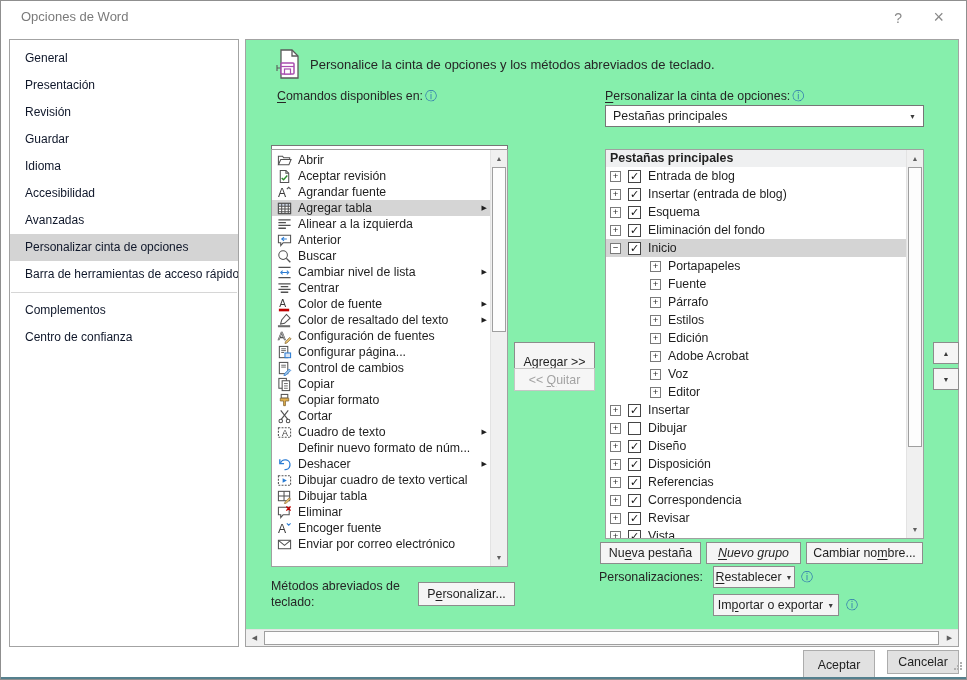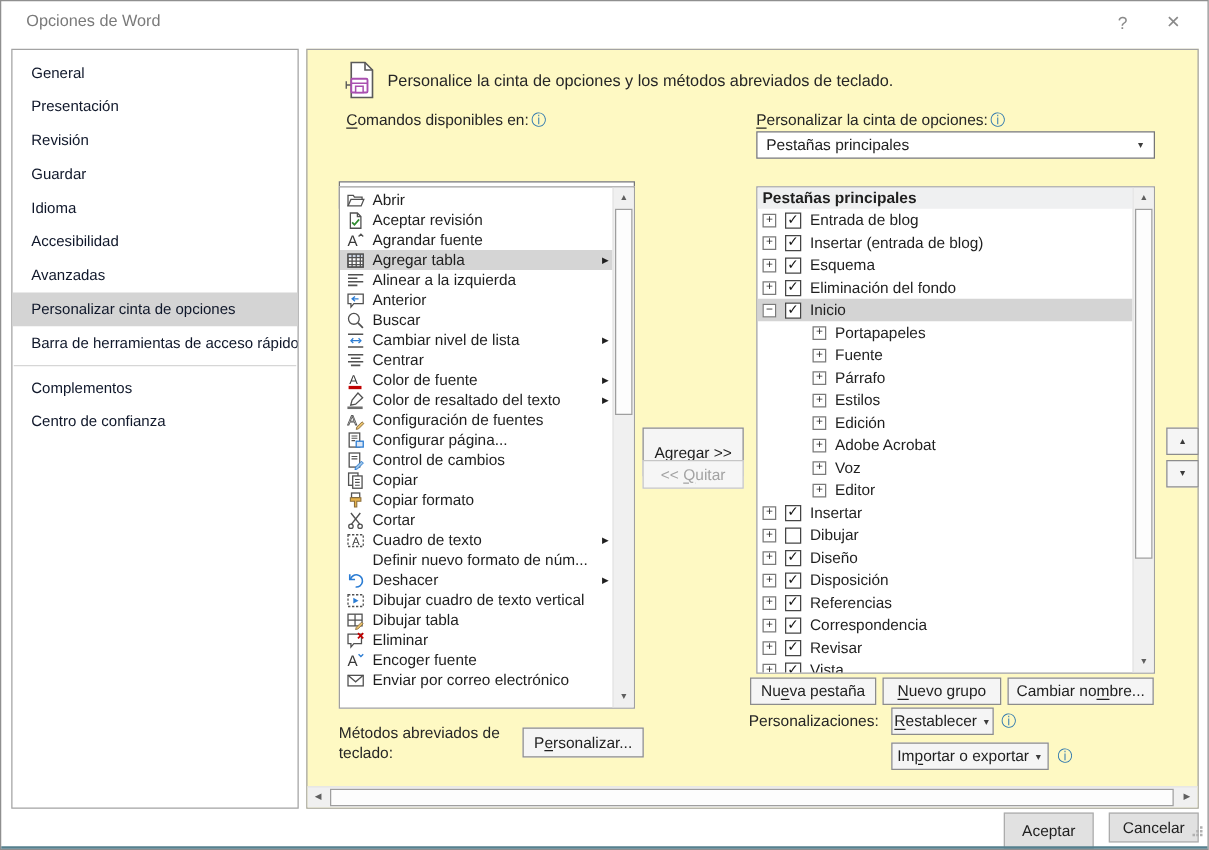"Personalice la cinta de opciones" .content { background: #fef9c3 -> #86efac }
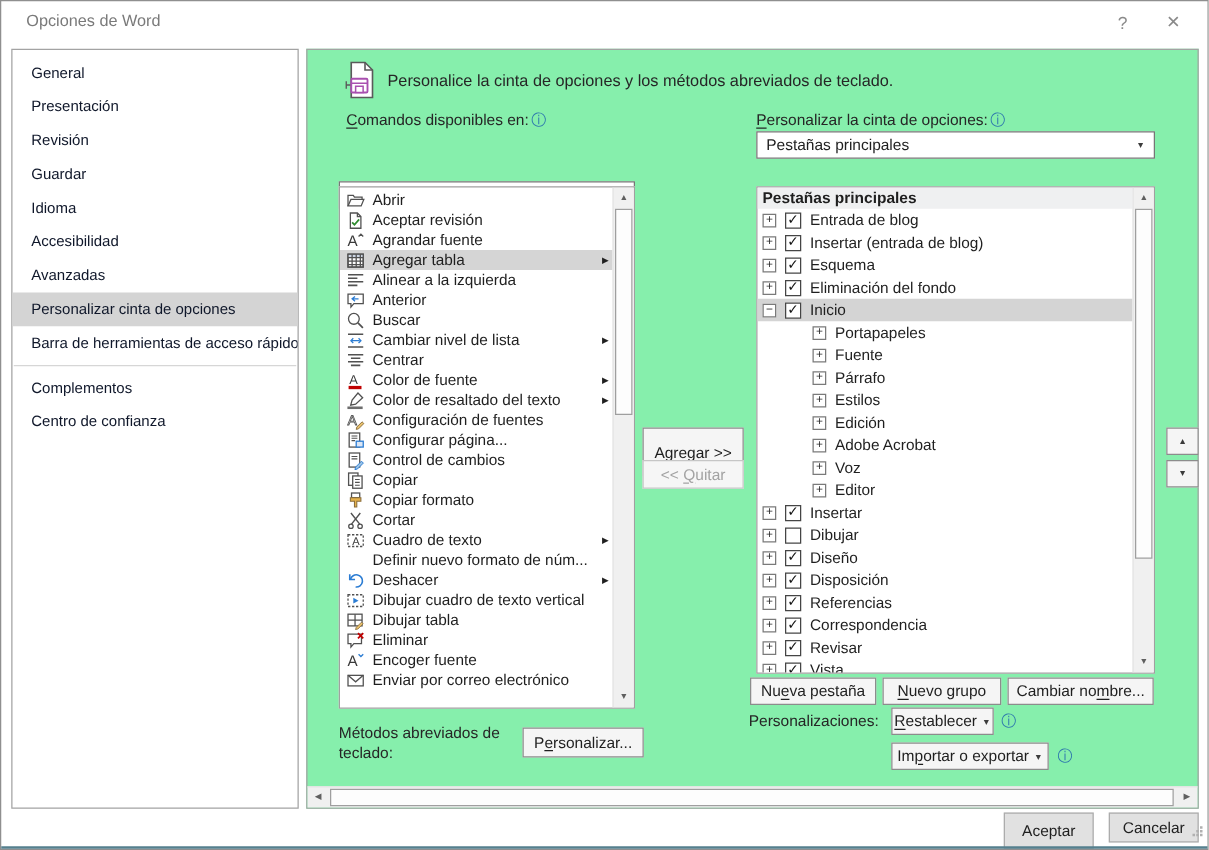"Nuevo grupo" #new-group-btn { font-style: none -> italic }
